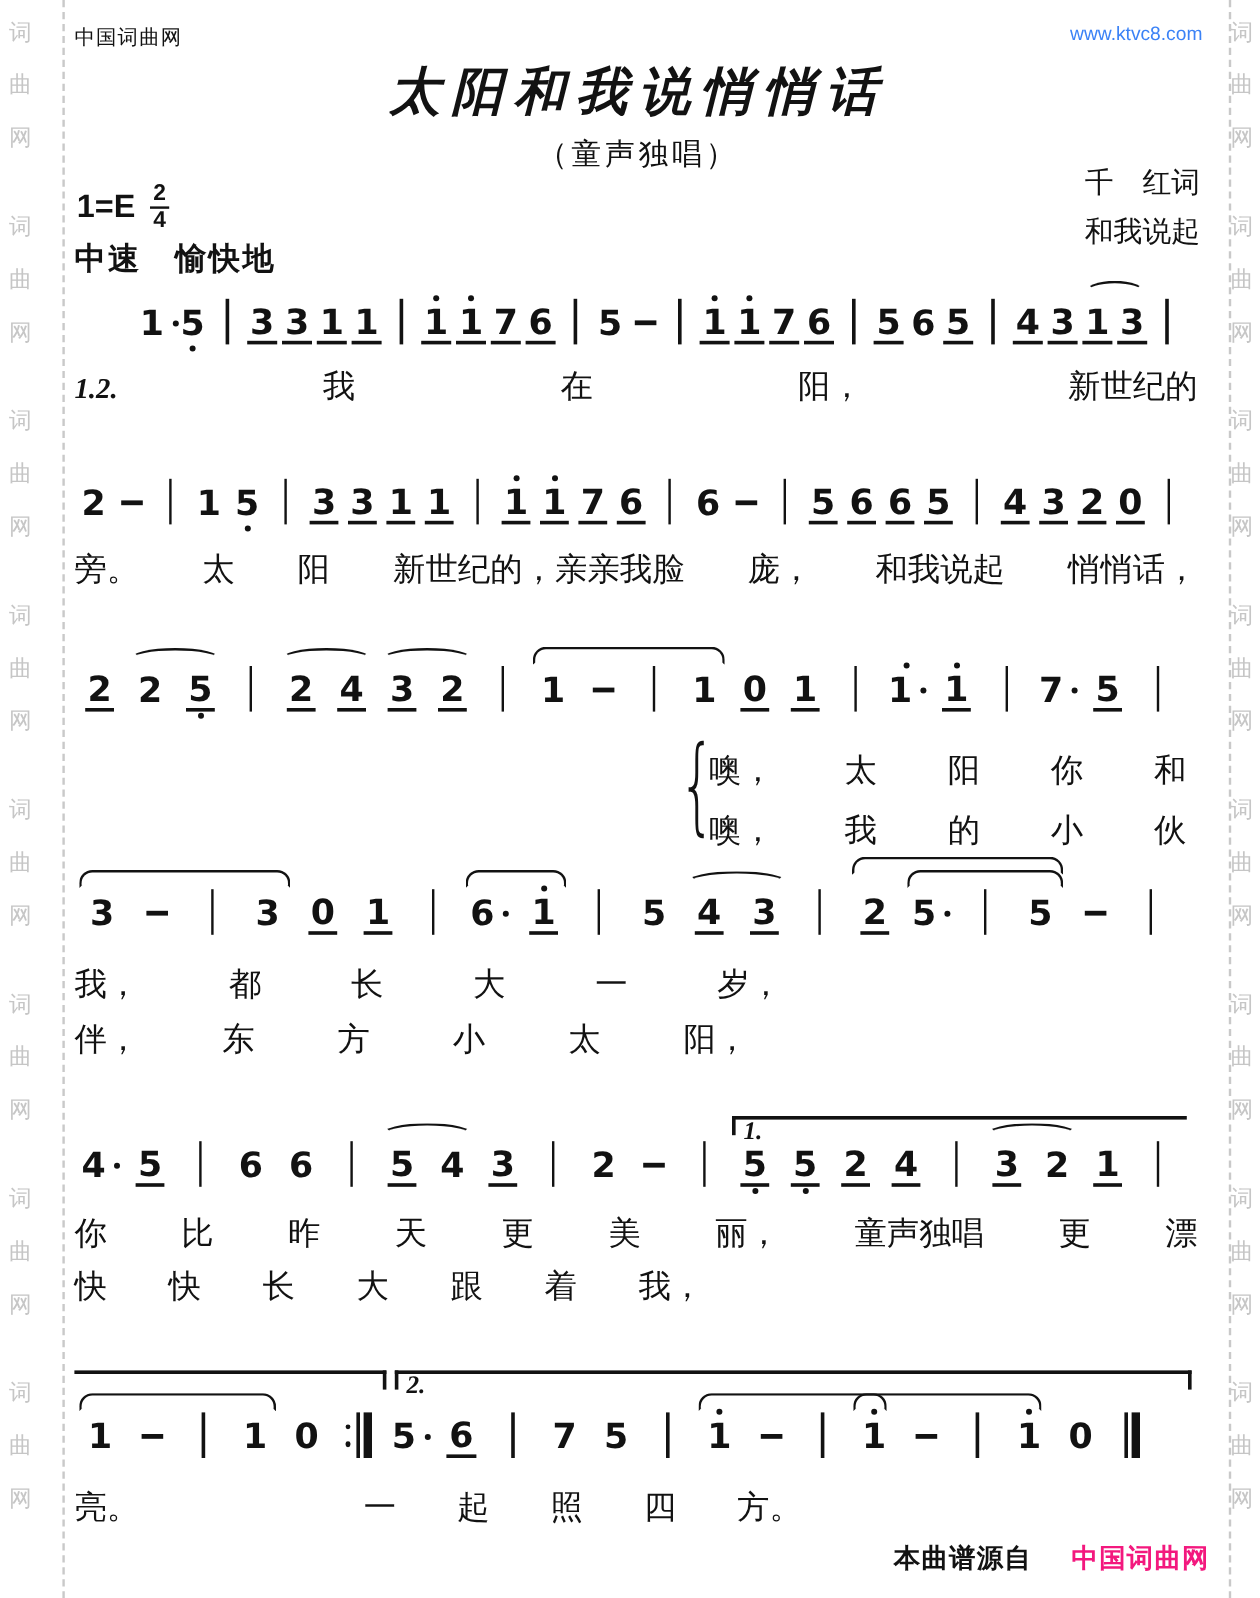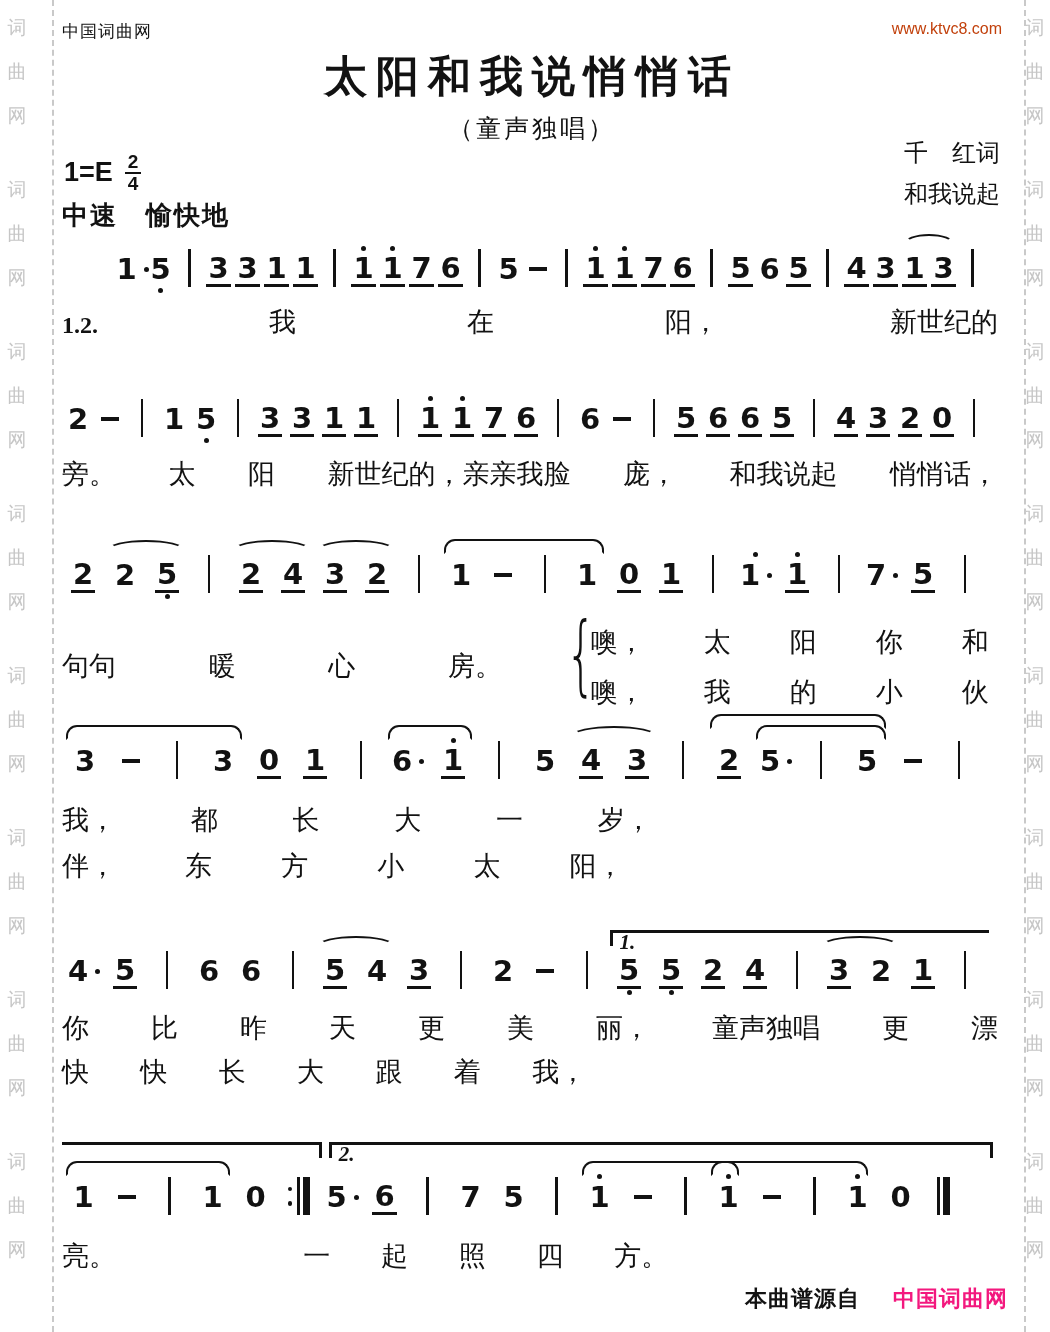"www.ktvc8.com" .site-url { color: #c2410c -> #3b82f6 }
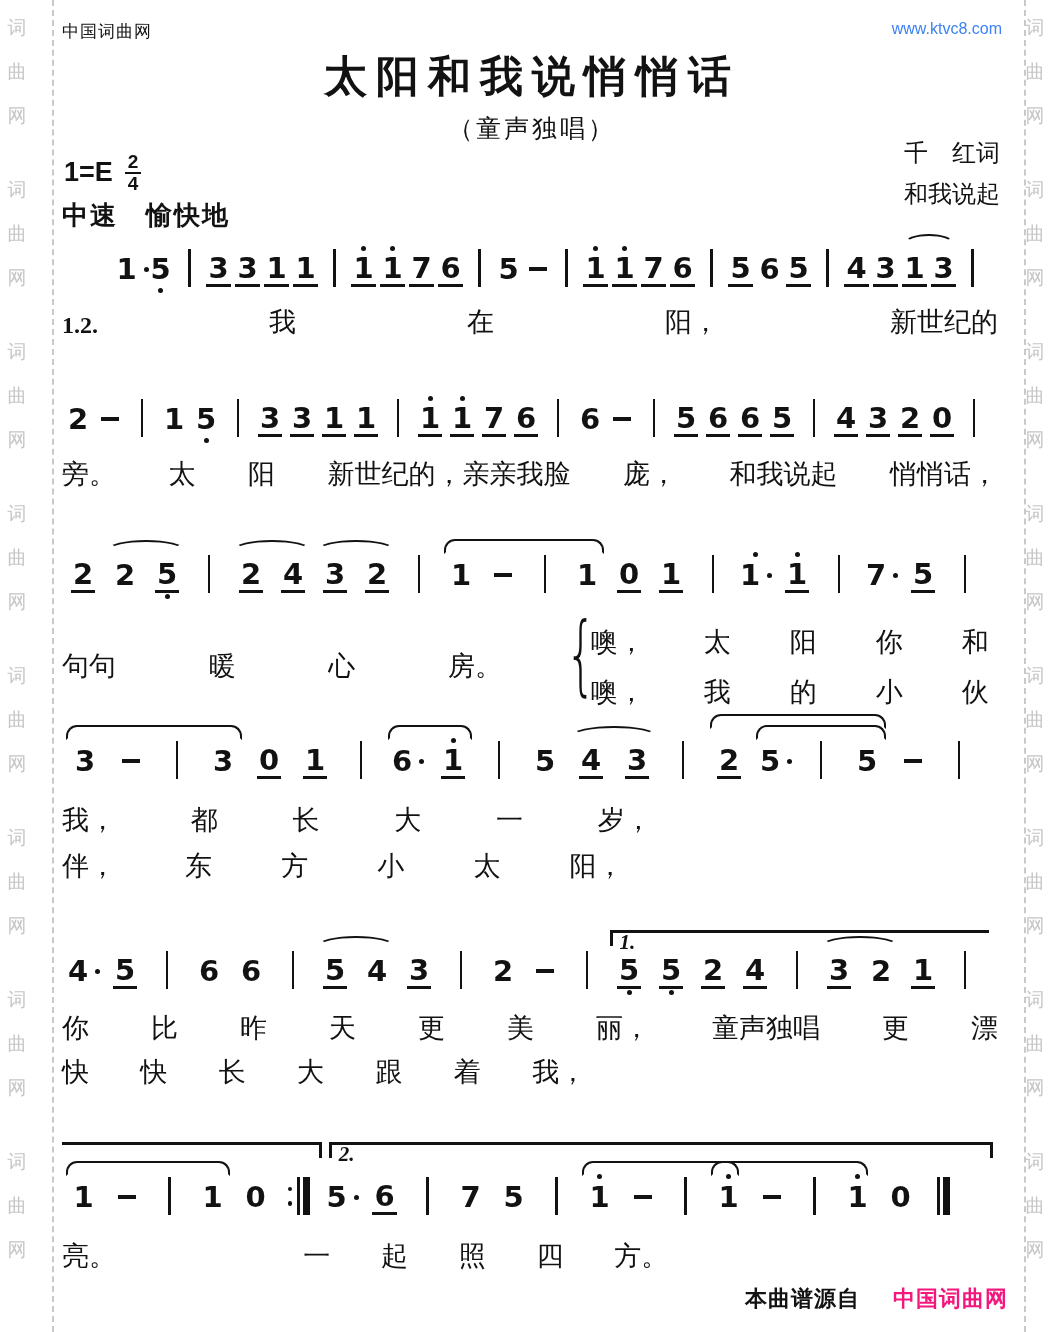"太阳和我说悄悄话" .title { font-style: none -> italic }
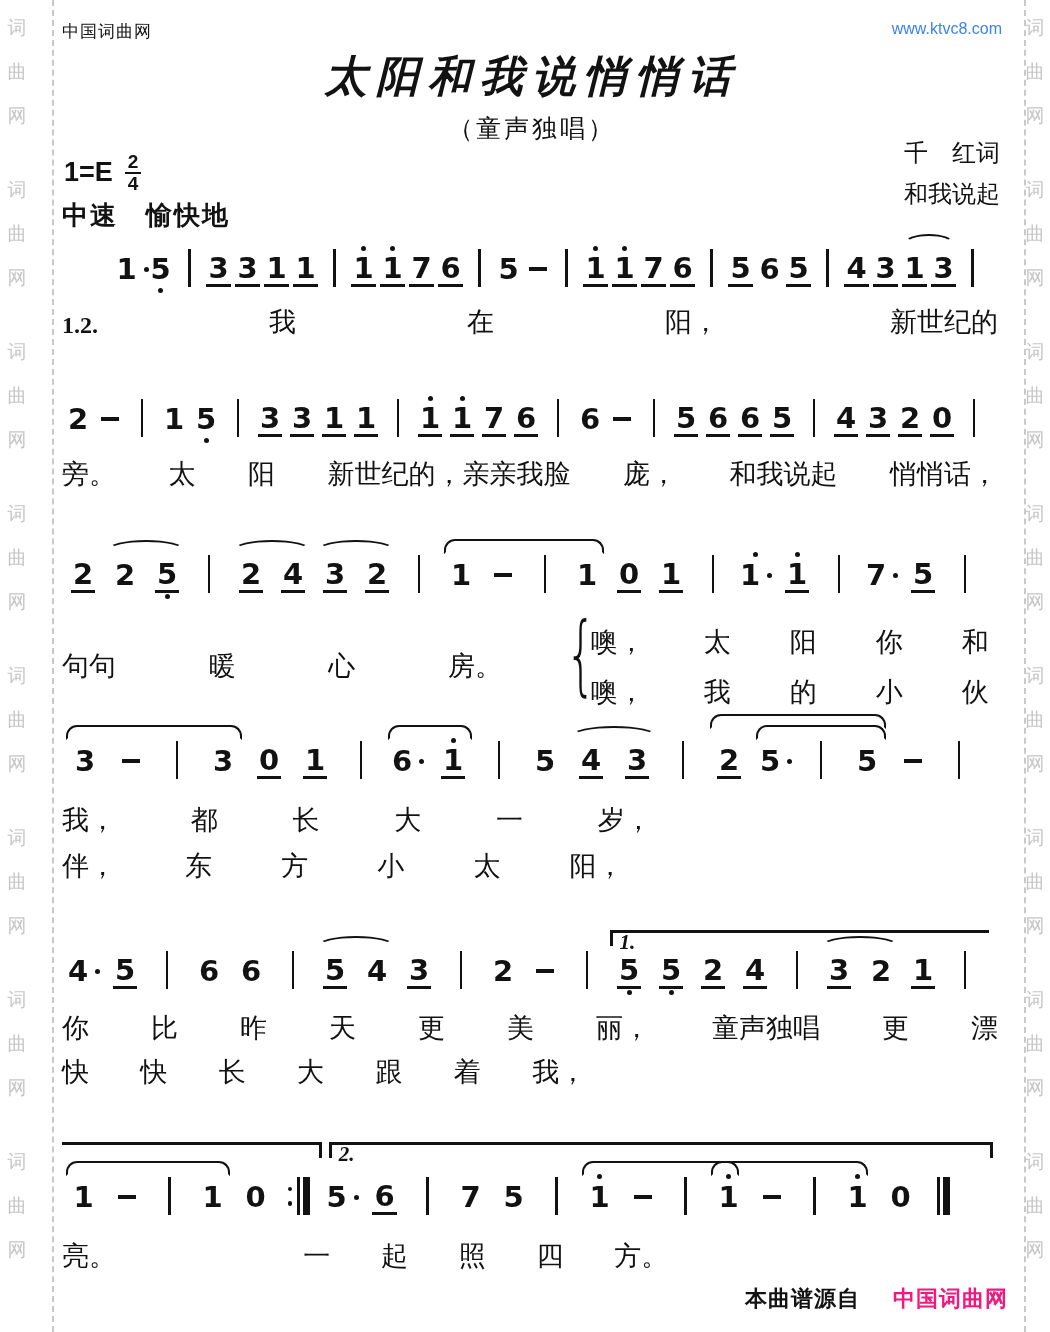"1.2." .vlab { font-style: none -> italic }
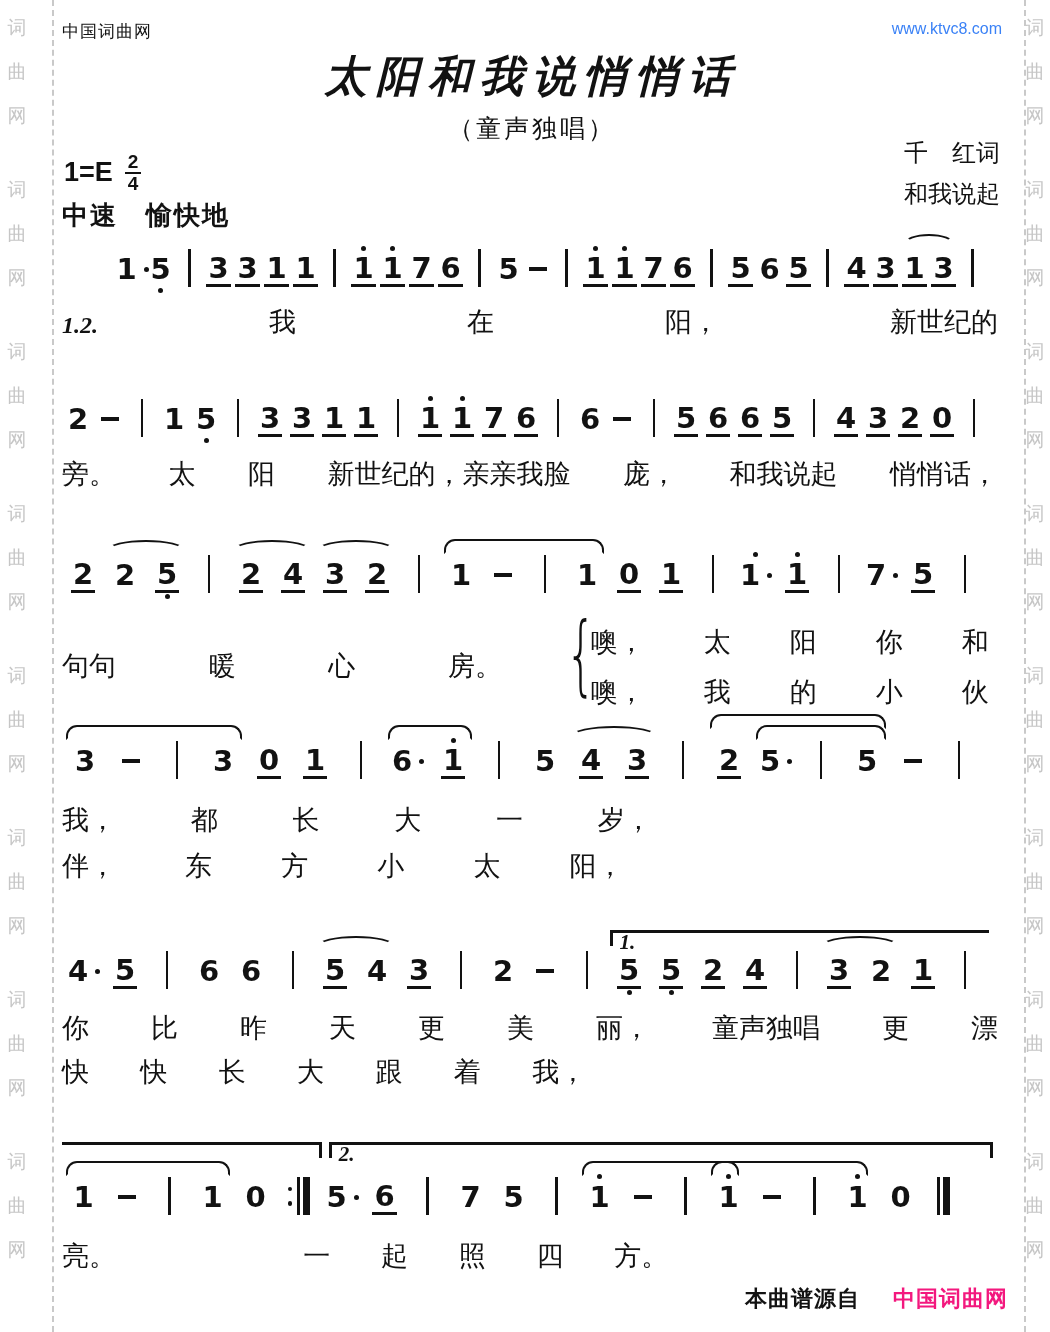"句句" div.lyr { html: <div> <span>句句</span> <span>暖</span> <span>心</span> <span>房。</span> </div> -> none }
